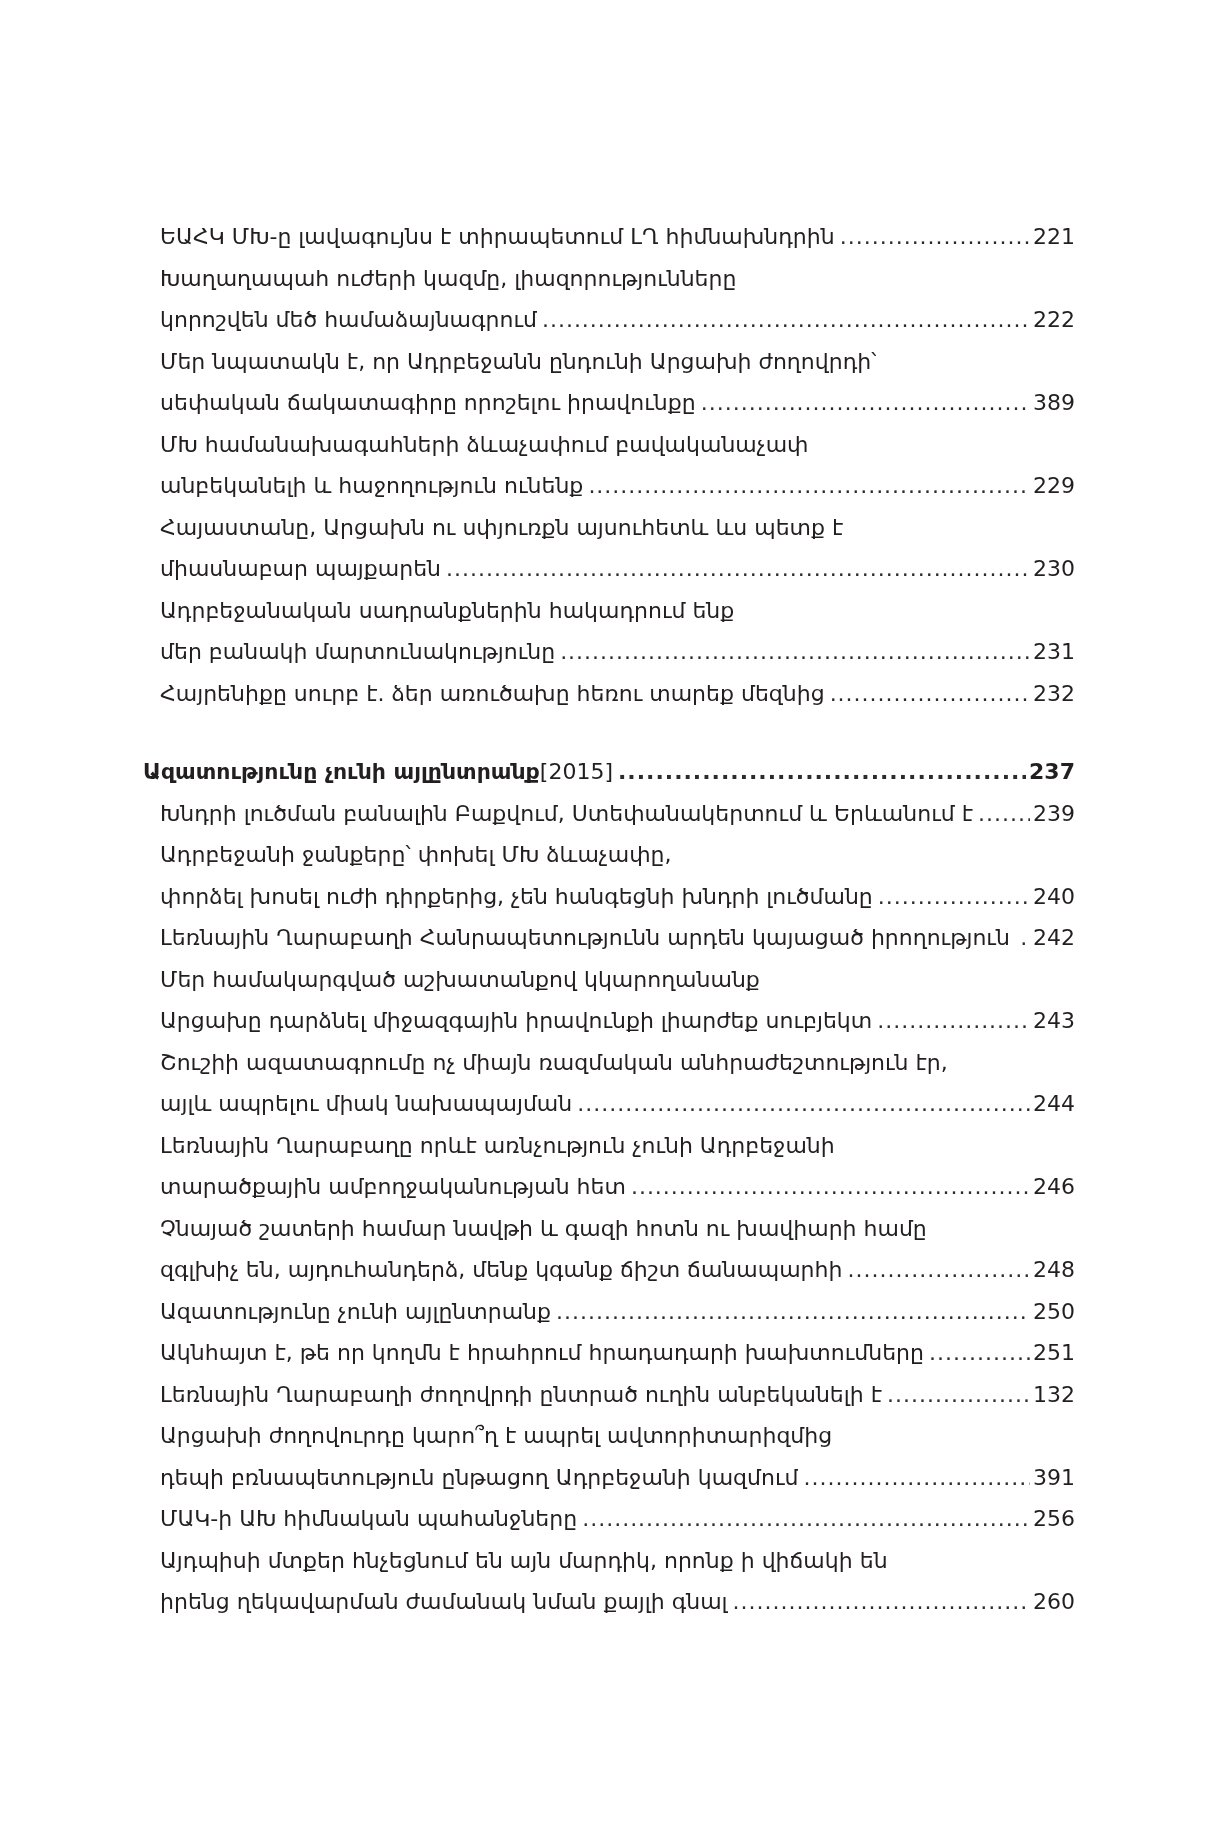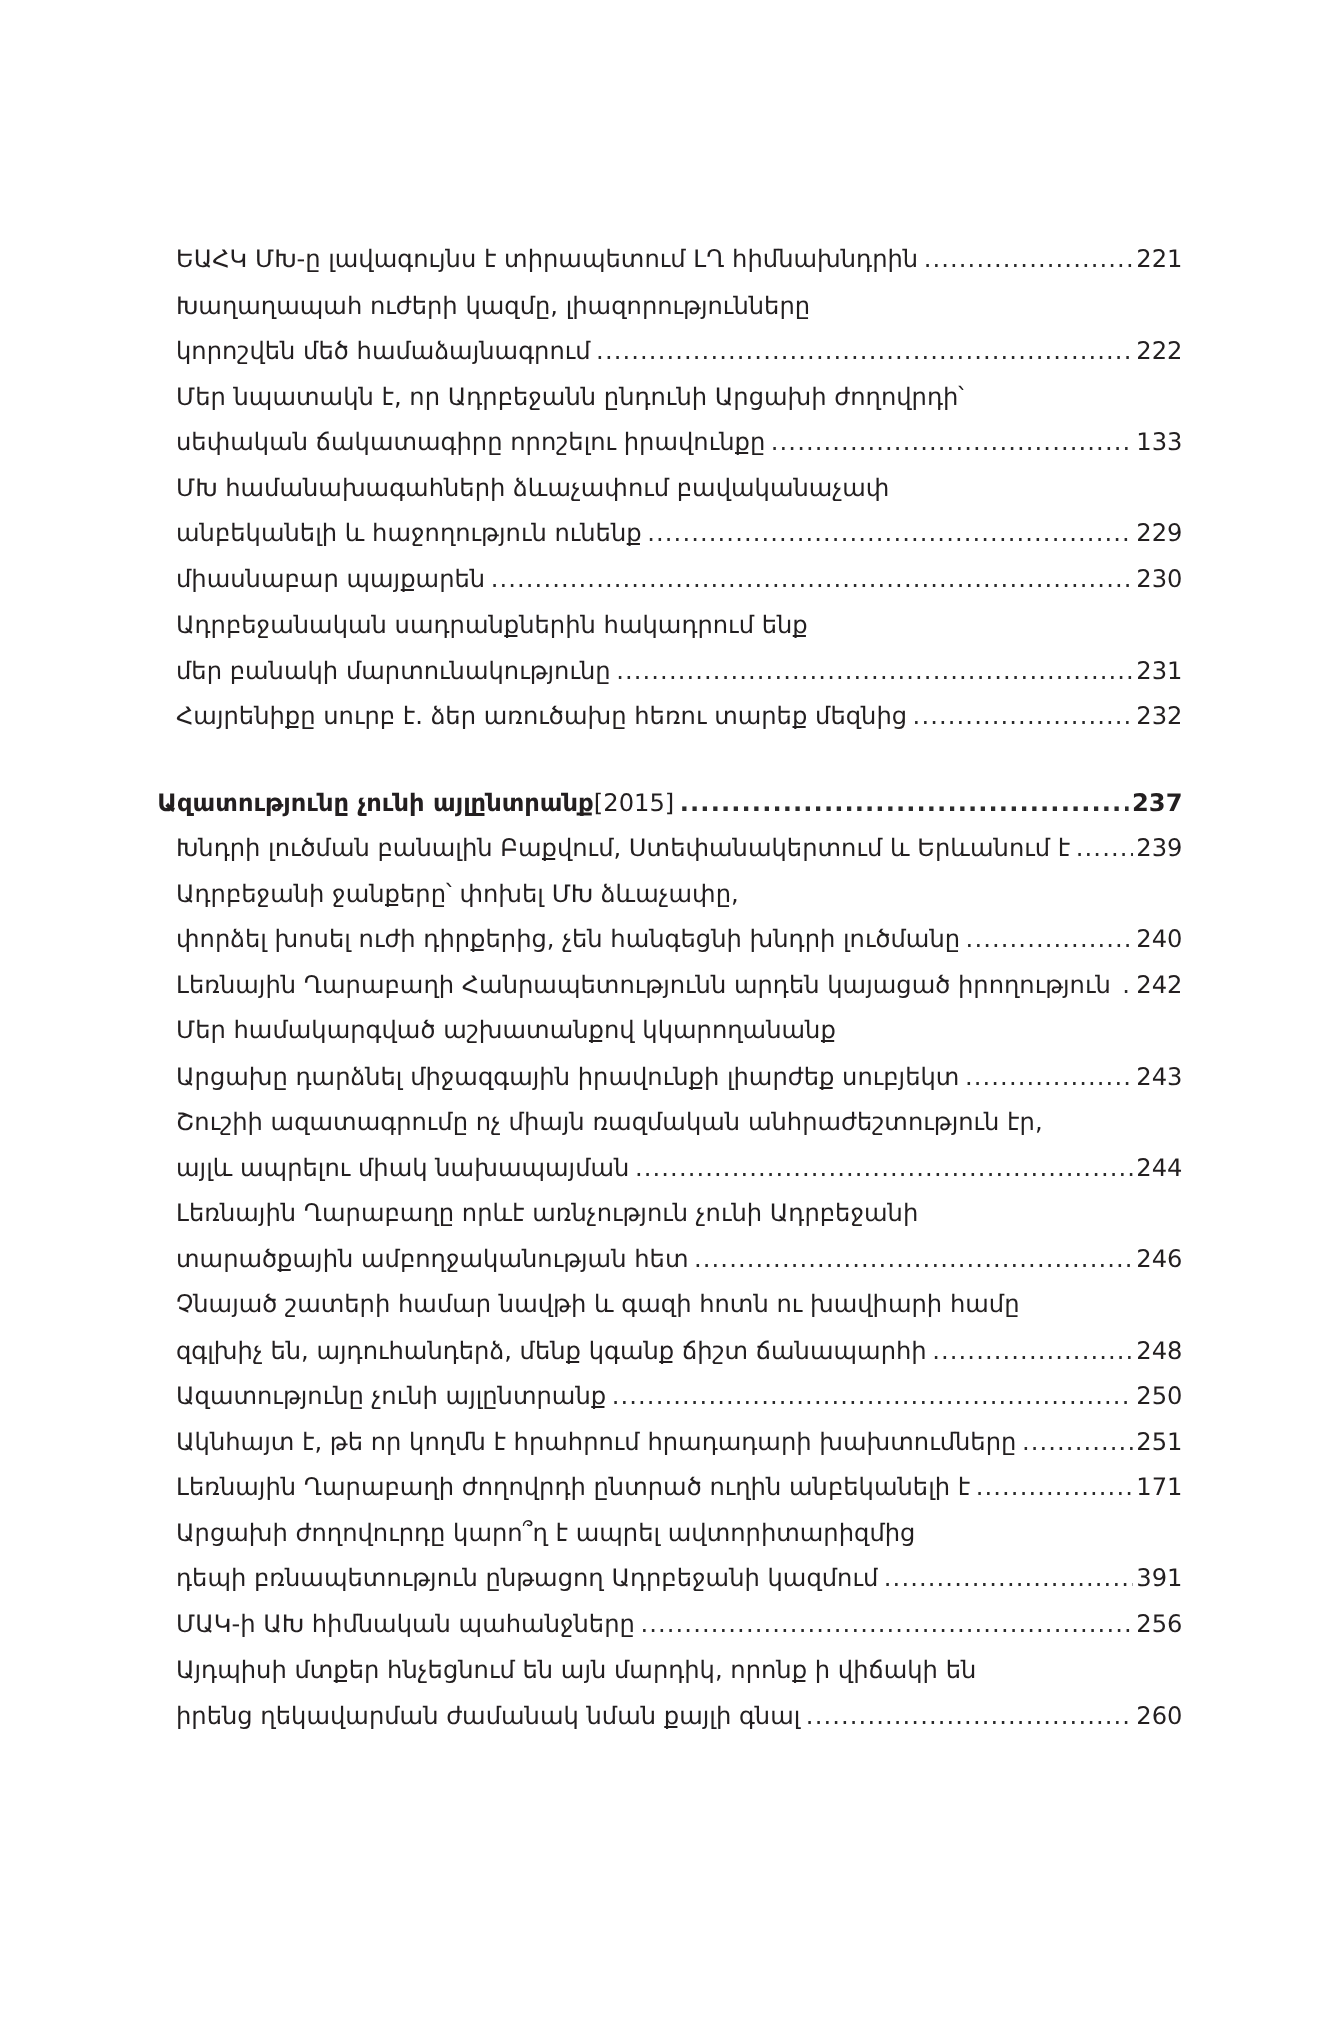"133" span.pagenum { text: 133 -> 389 }
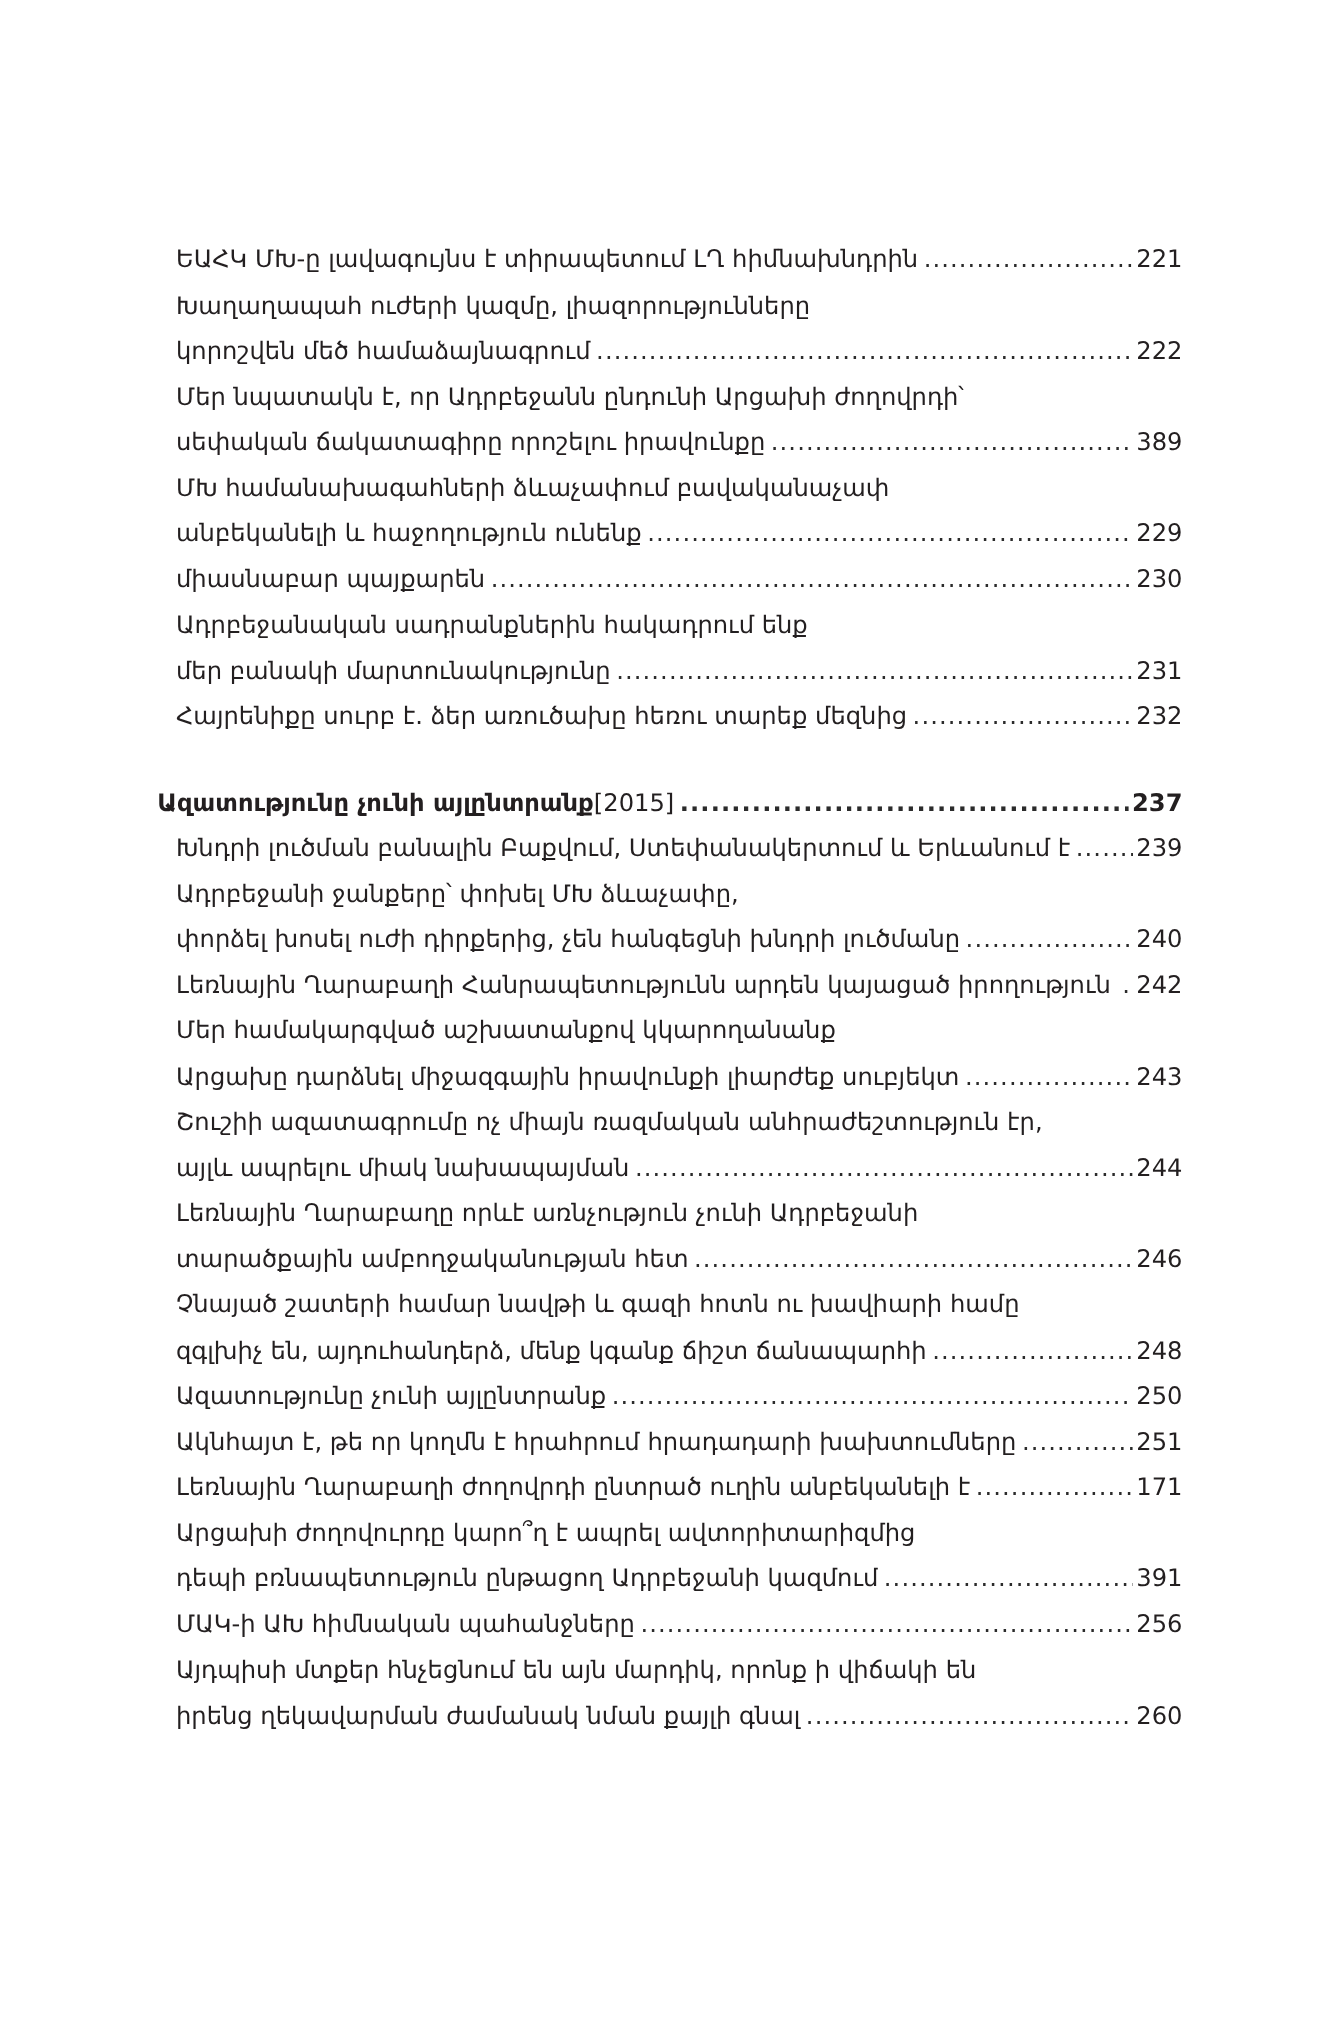"Հայաստանը, Արցախն ու սփյուռքն այսուհետև" div.row { html: none -> <div> <span>Հայաստանը, Արցախն ու սփյուռքն այսուհետև ևս պետք է</span> <span></span> <span></span> </div> }
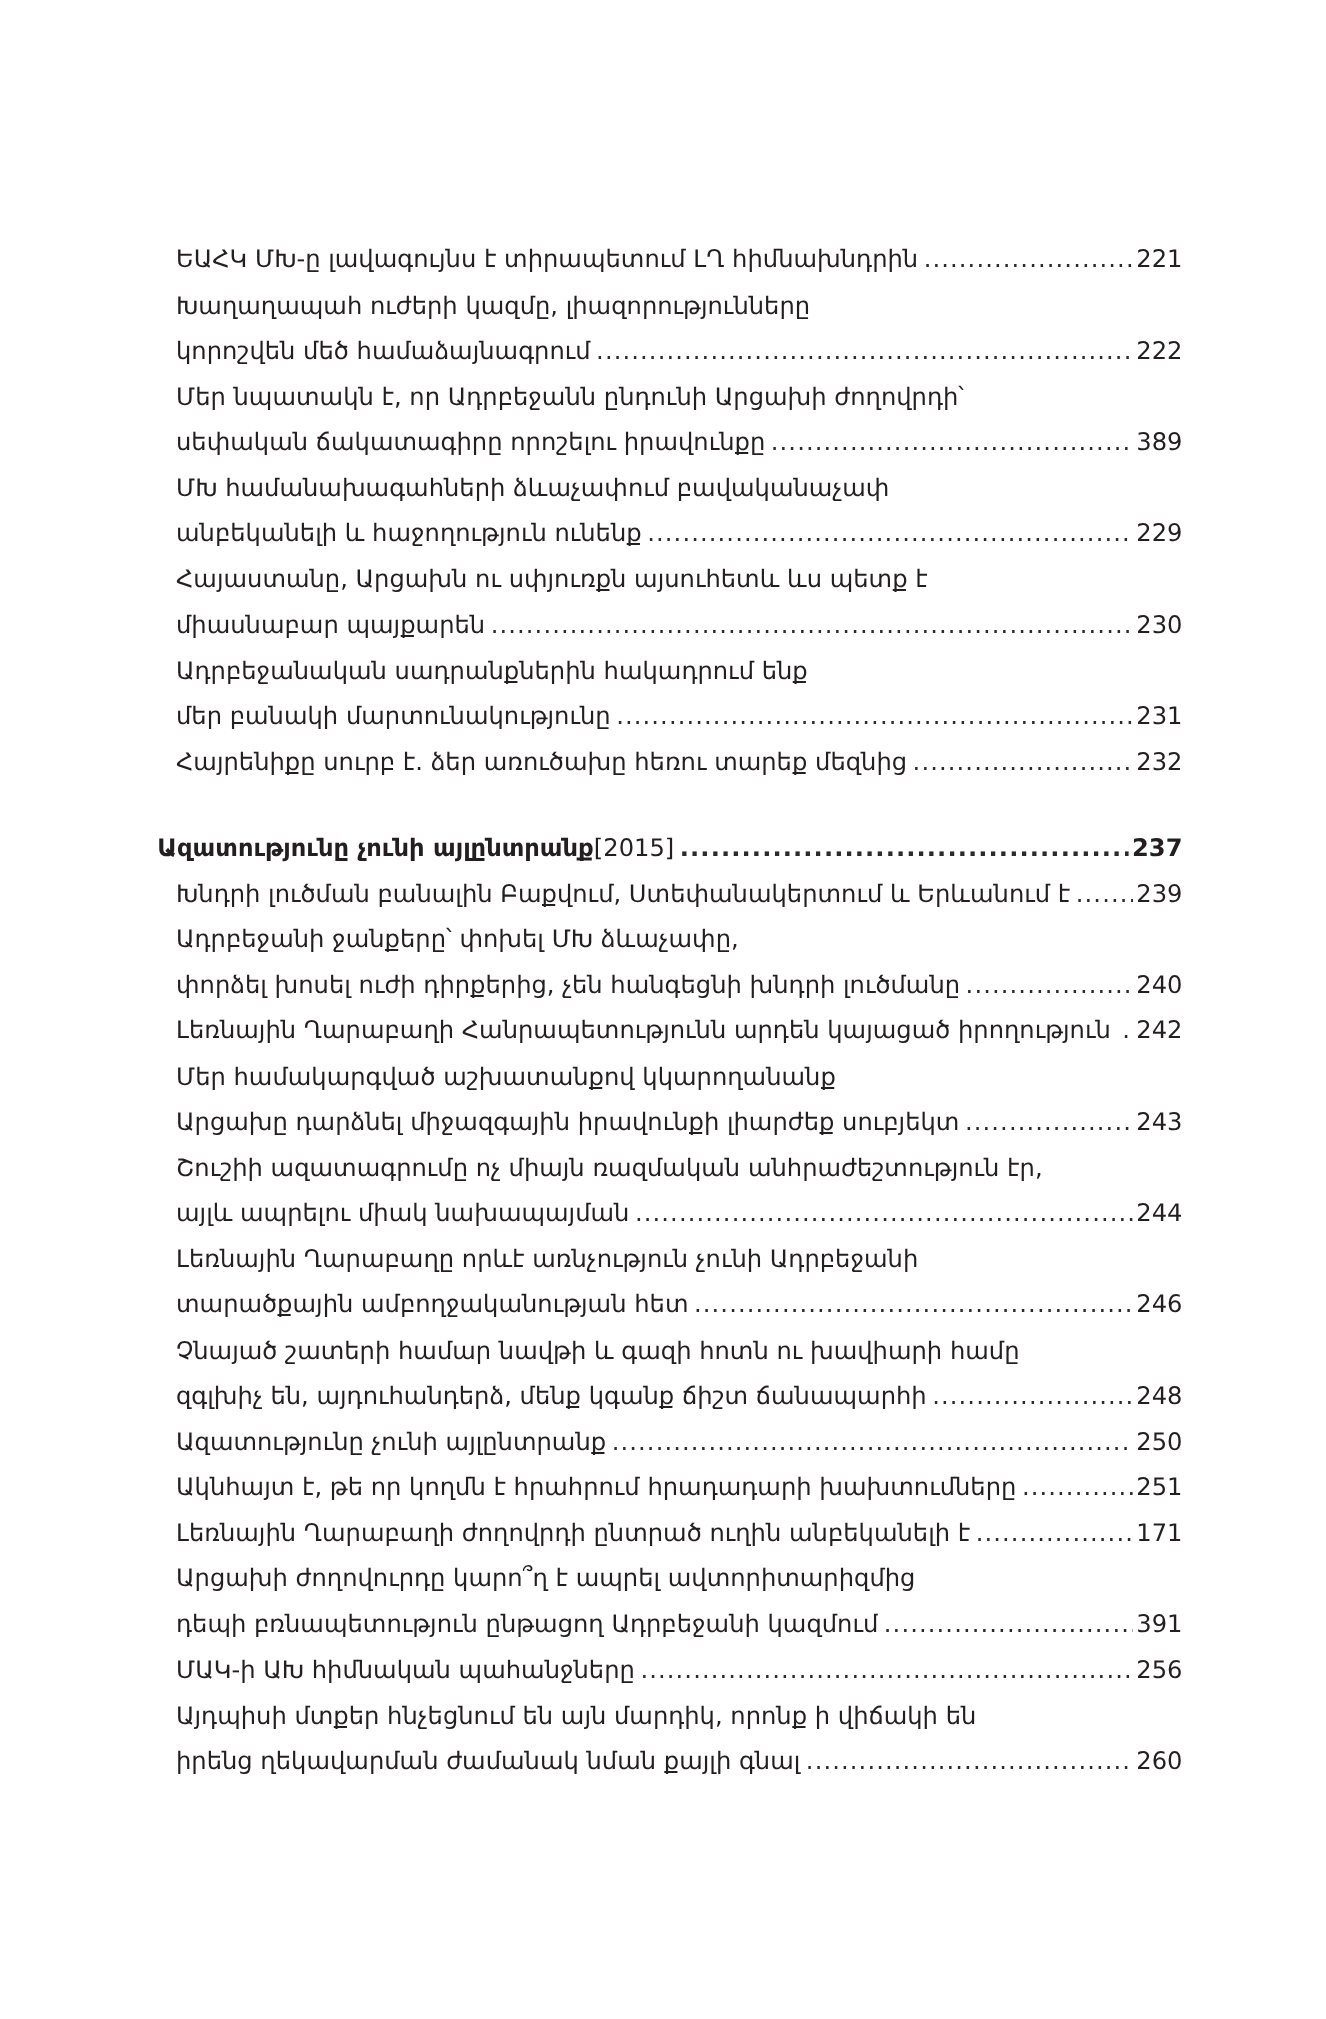"171" span.pagenum { text: 171 -> 132 }
